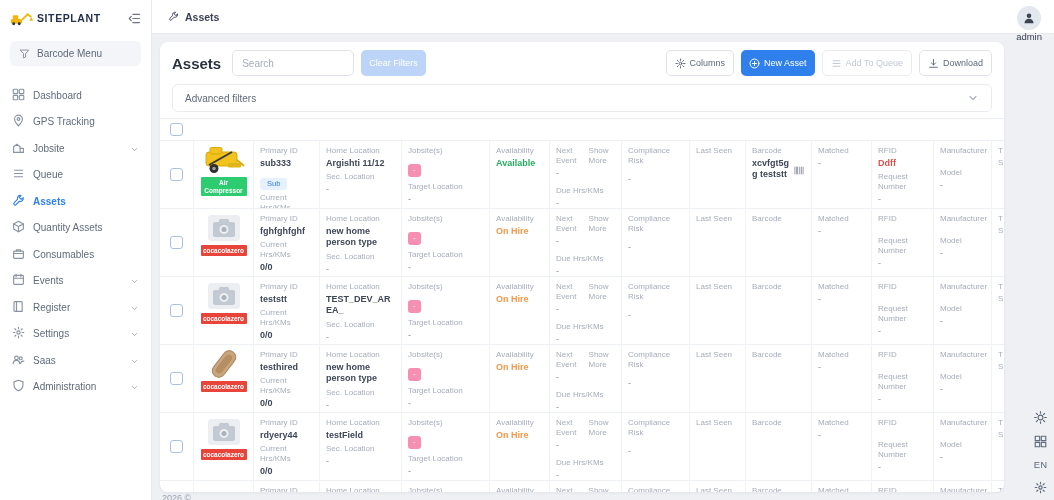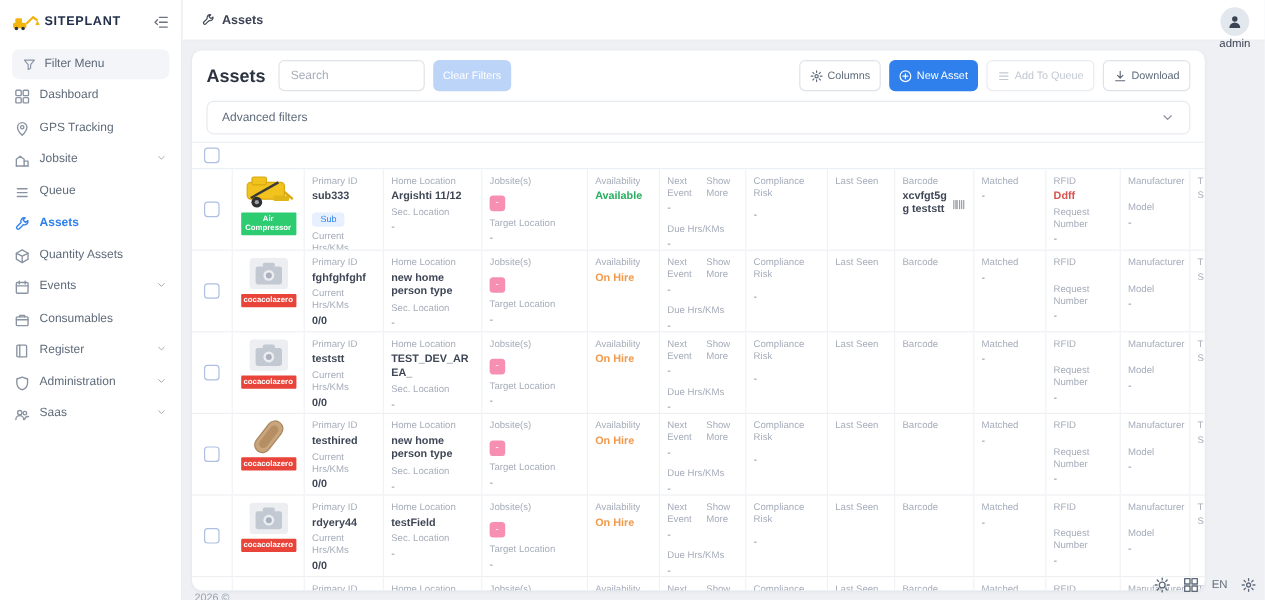"Filter Menu" span { text: Filter -> Barcode }
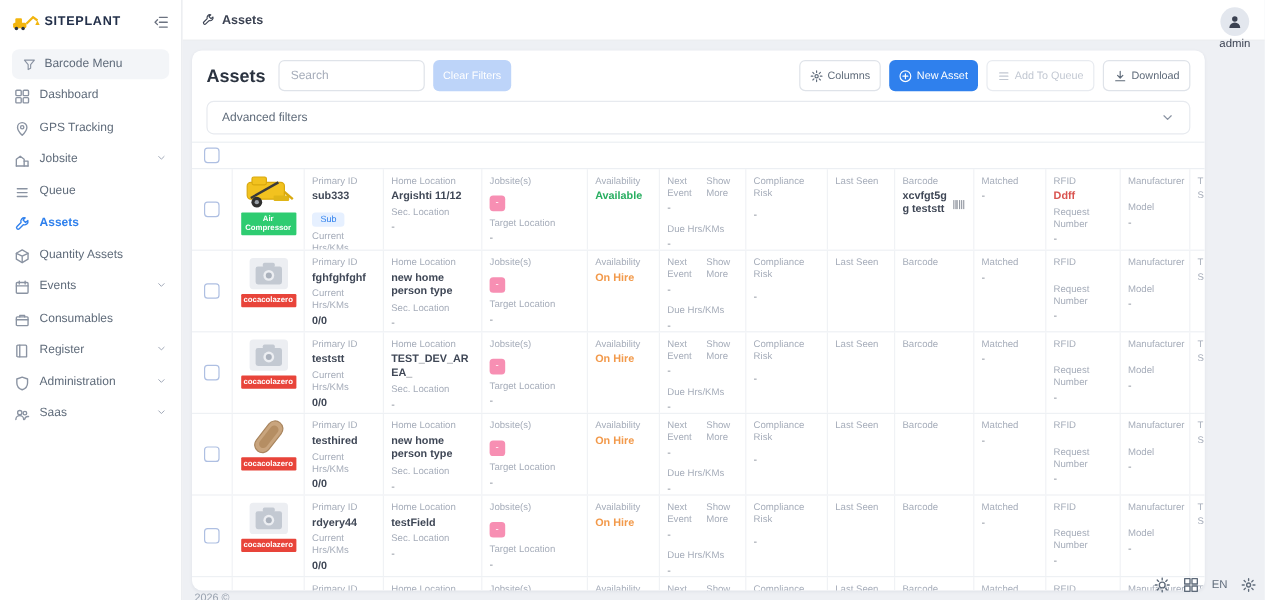"Dashboard" .nav-item { align-items: flex-start -> flex-end }
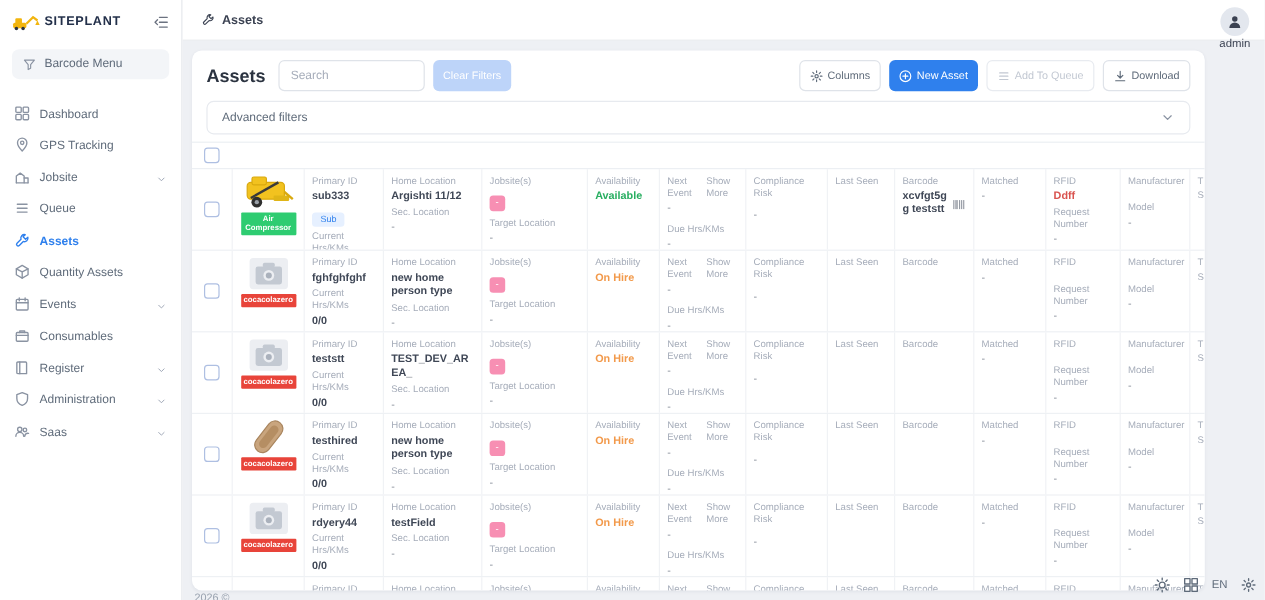"Events" div.nav-item { order: before "Consumables" -> after "Consumables" }
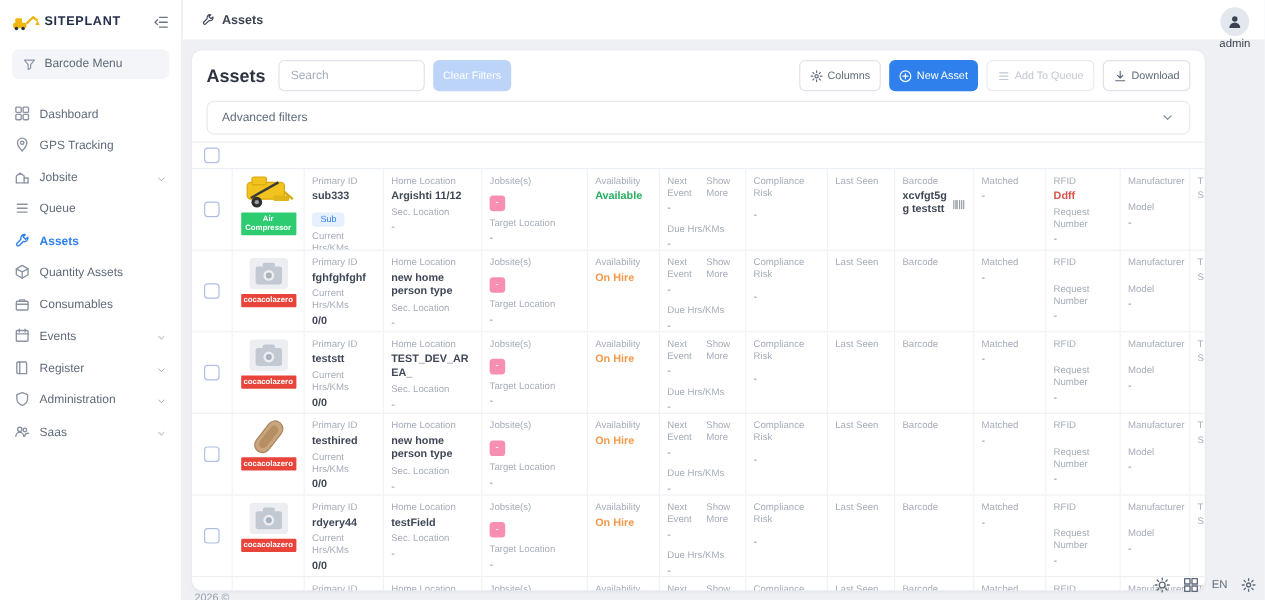"Settings" div.nav-item { html: none -> <div> <span> <svg> <circle></circle> <path></path> </svg> </span> <span>Settings</span> <span> <svg> <path></path> </svg> </span> </div> }
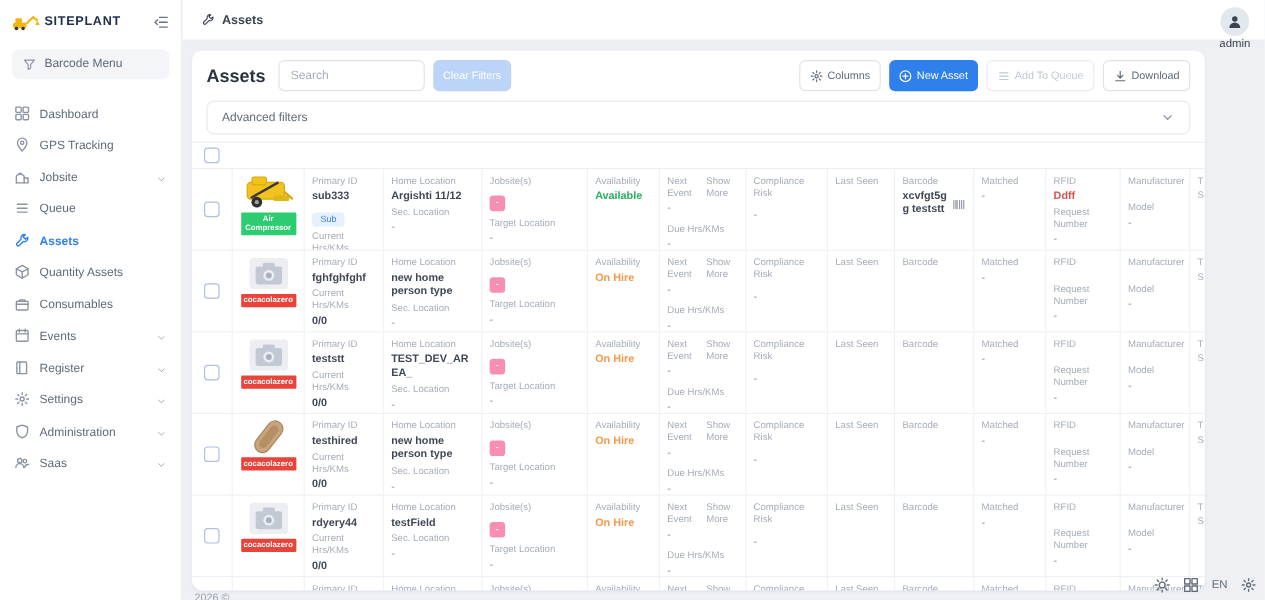"Administration" div.nav-item { order: before "Saas" -> after "Saas" }
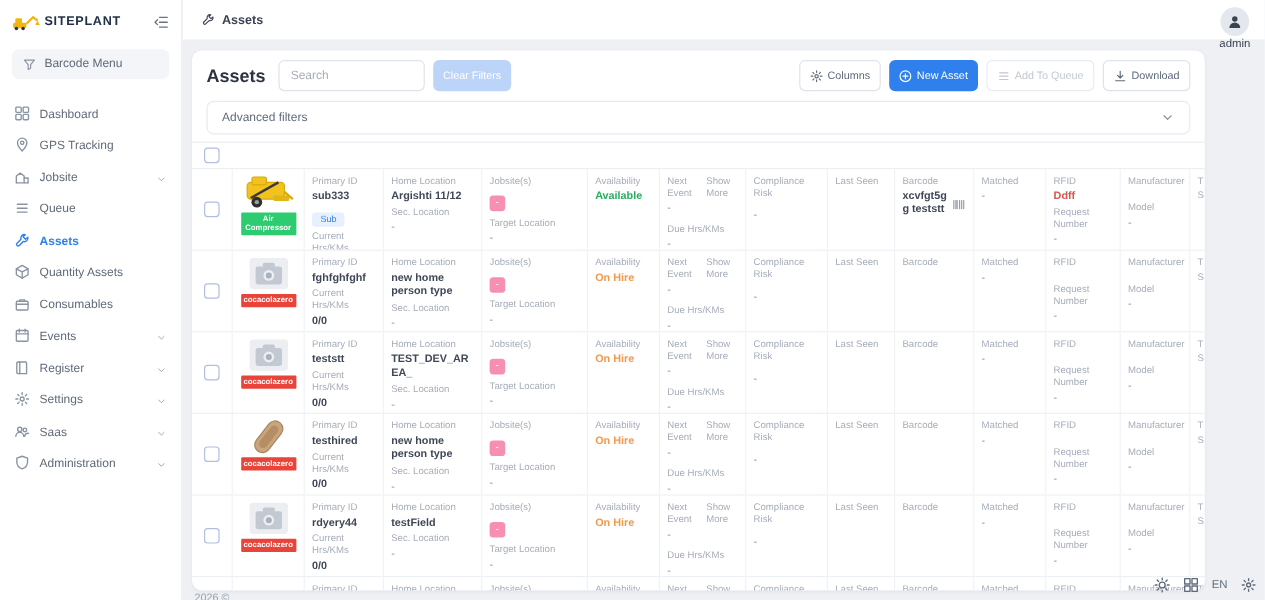"EN" .quickbar { flex-direction: row -> column }
